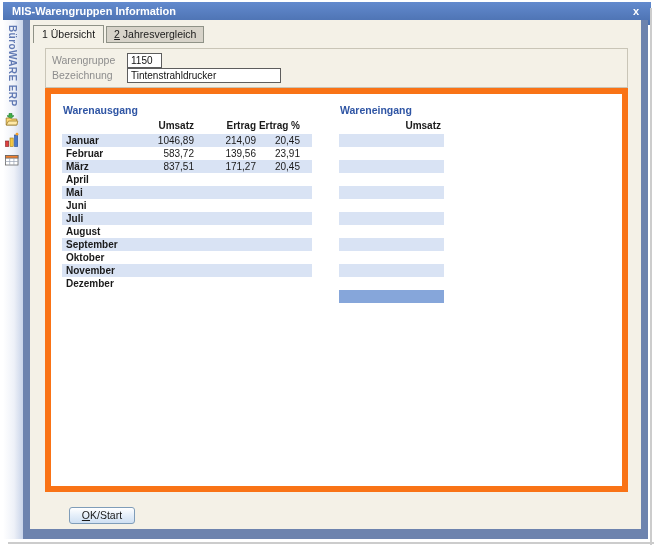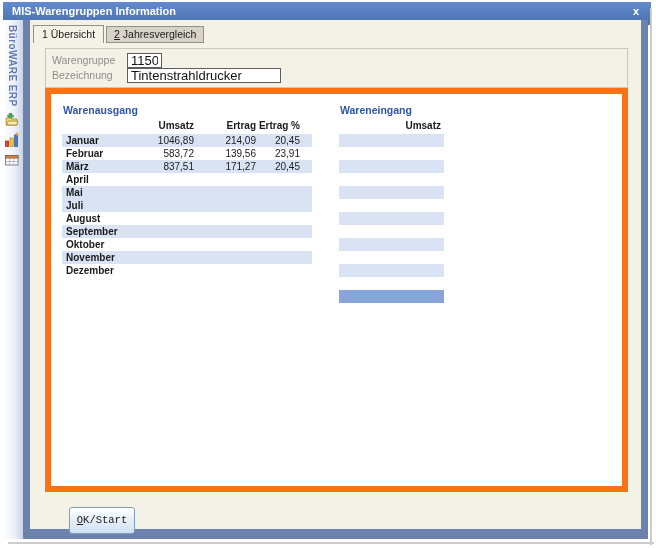"1150" .finput { font-size: 13px -> 10px }
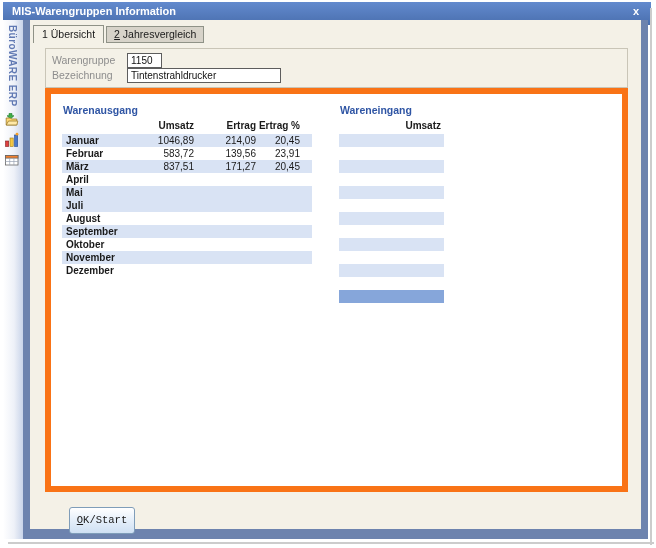"Juni" div.trow { html: none -> <div> <div>Juni</div> <div></div> <div></div> <div></div> <div></div> </div> }
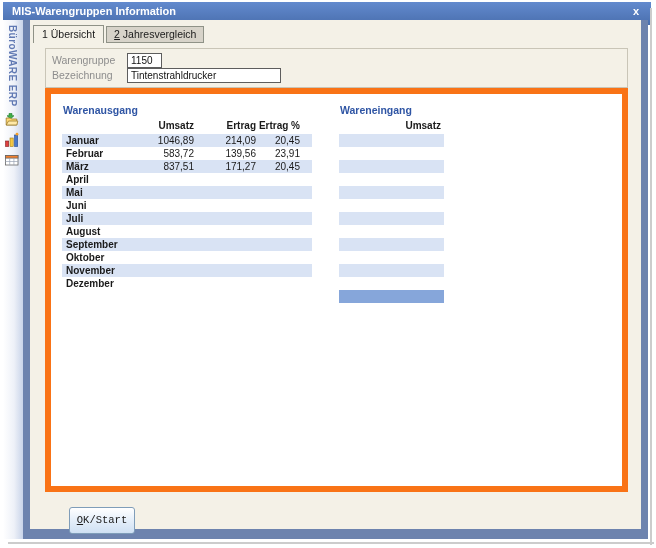"OK/Start" .ok-btn { font-family: Liberation Mono, monospace -> Liberation Sans, sans-serif; height: 27px -> 17px }
